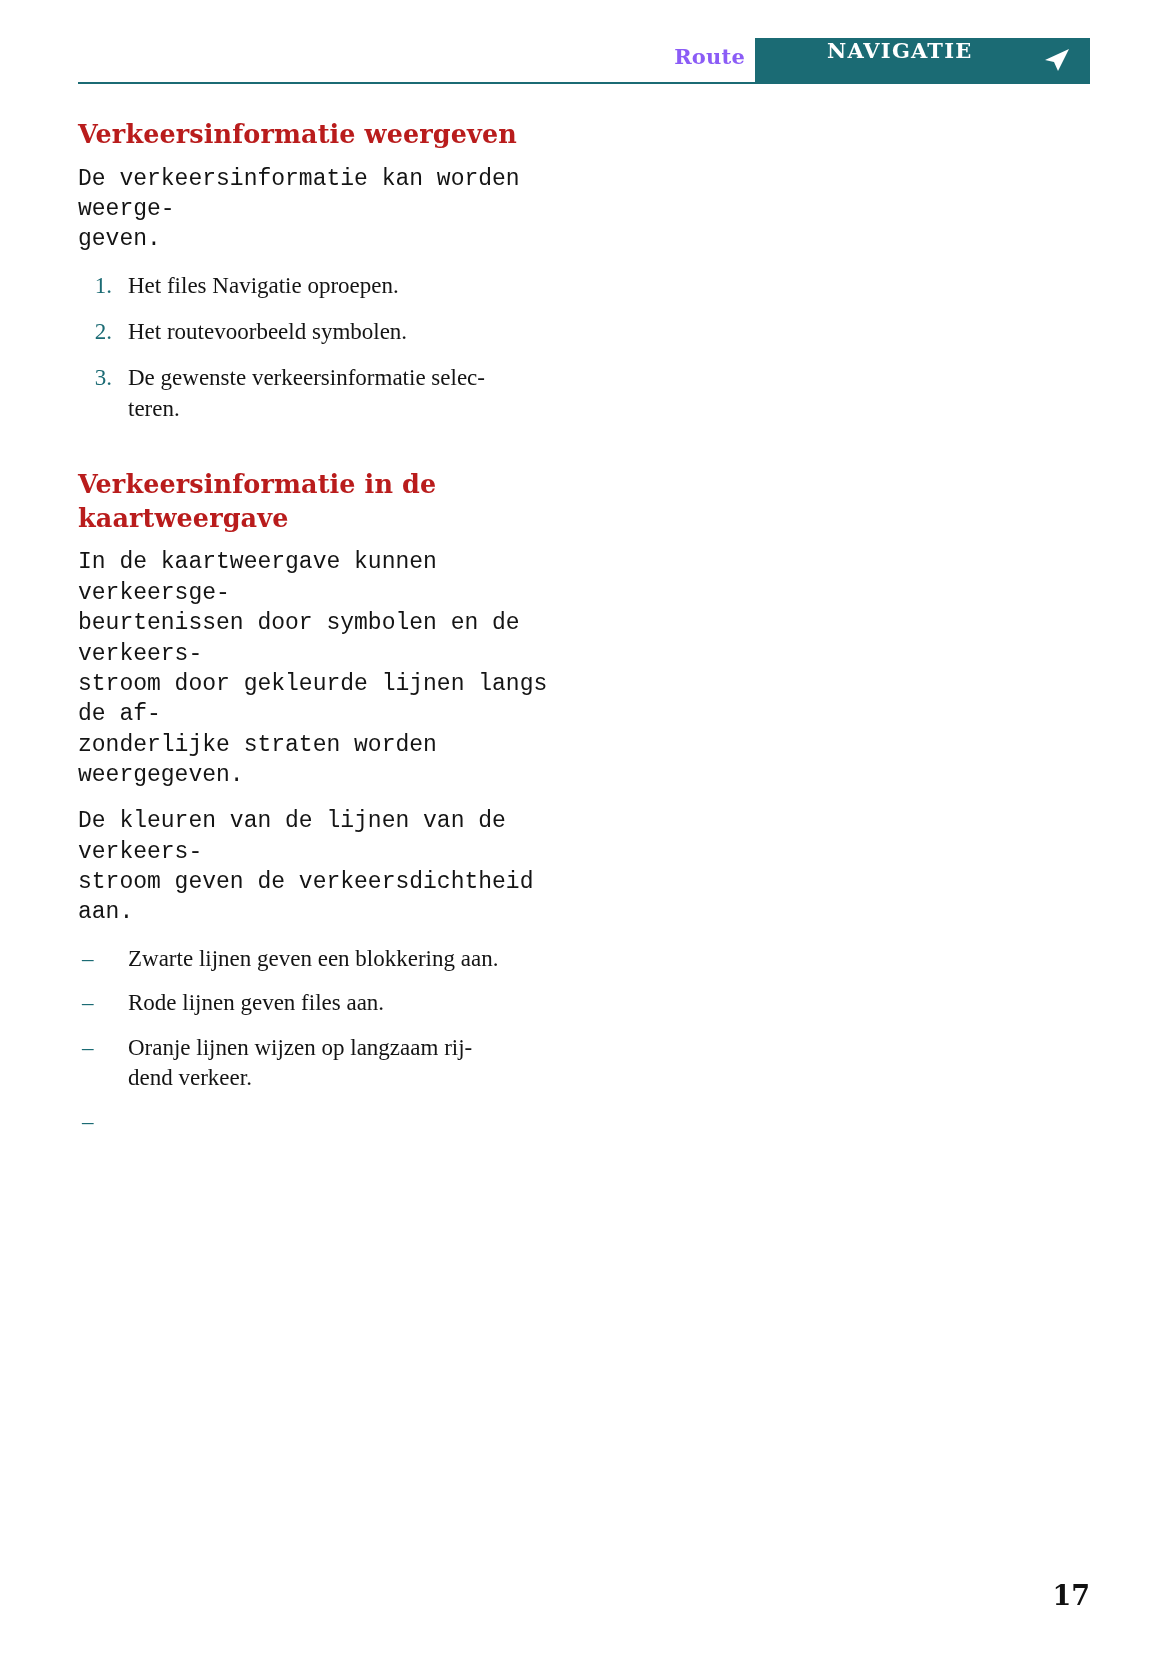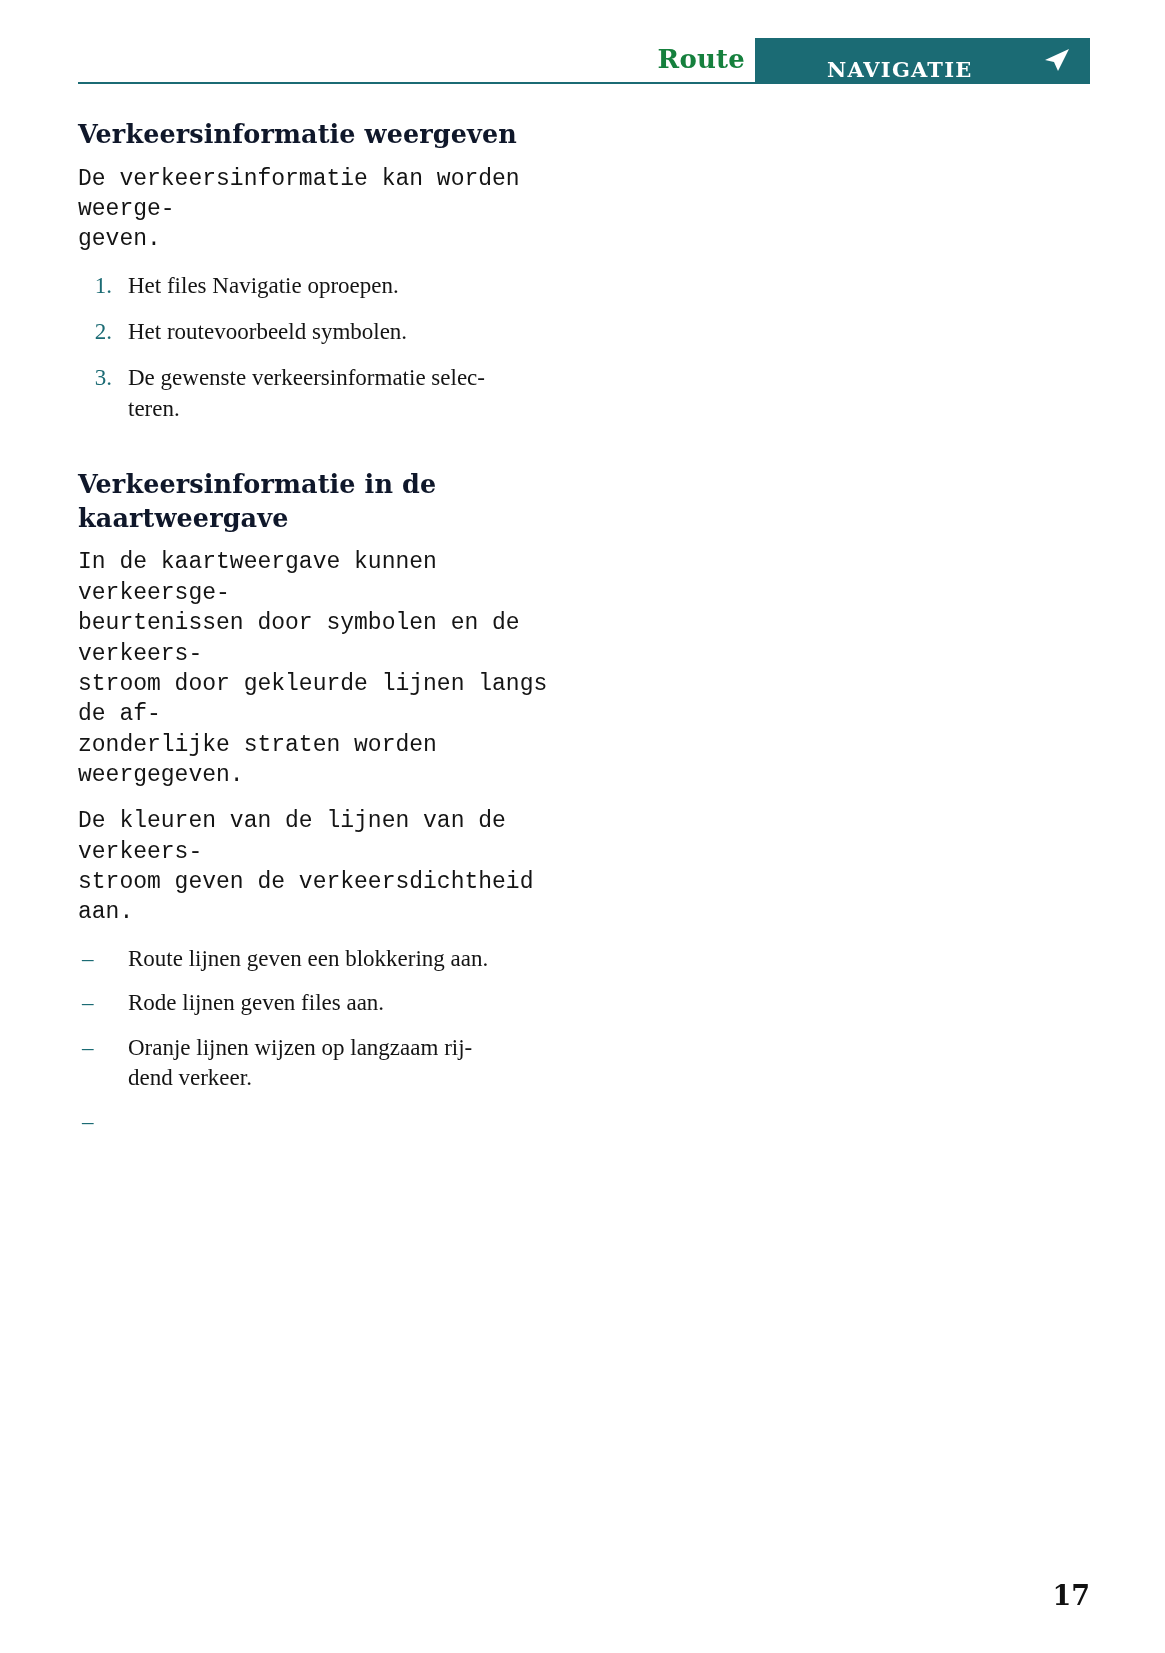"Route" .header-section { color: #15803d -> #8b5cf6; font-size: 26px -> 21px }
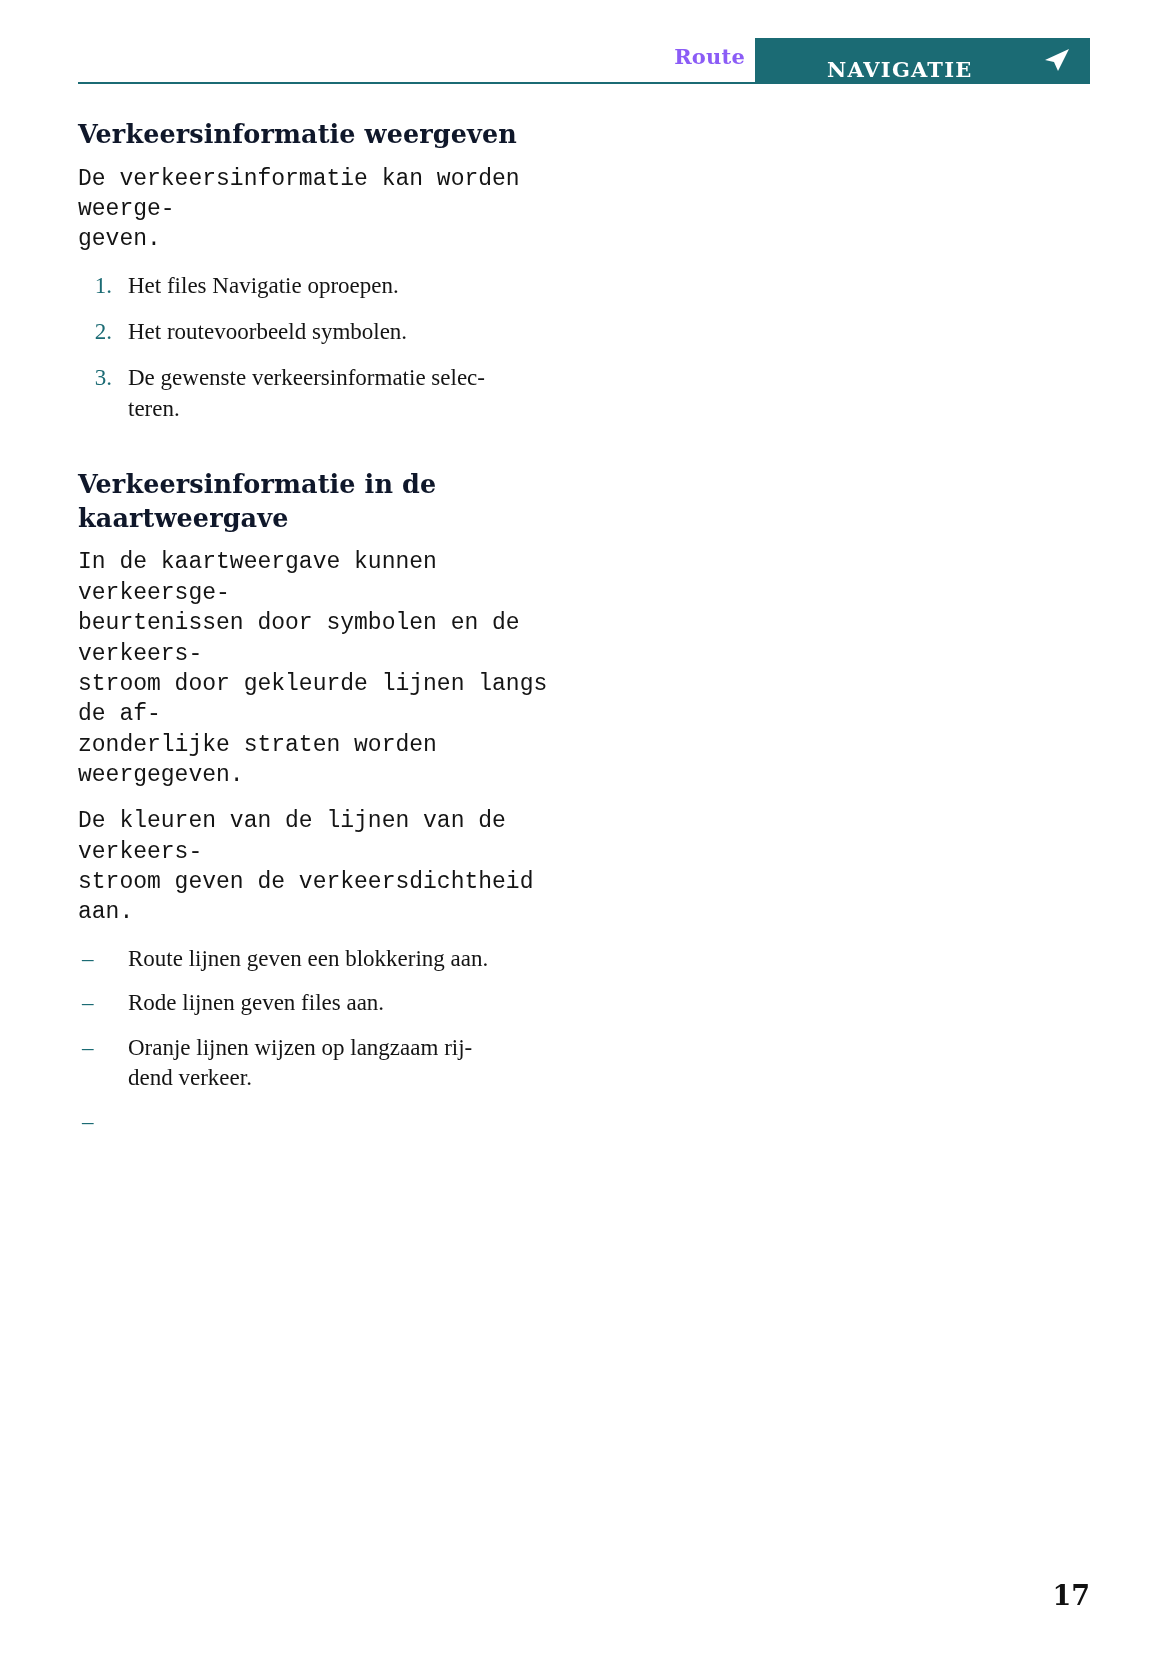"NAVIGATIE" .header-tab { align-items: flex-end -> flex-start }
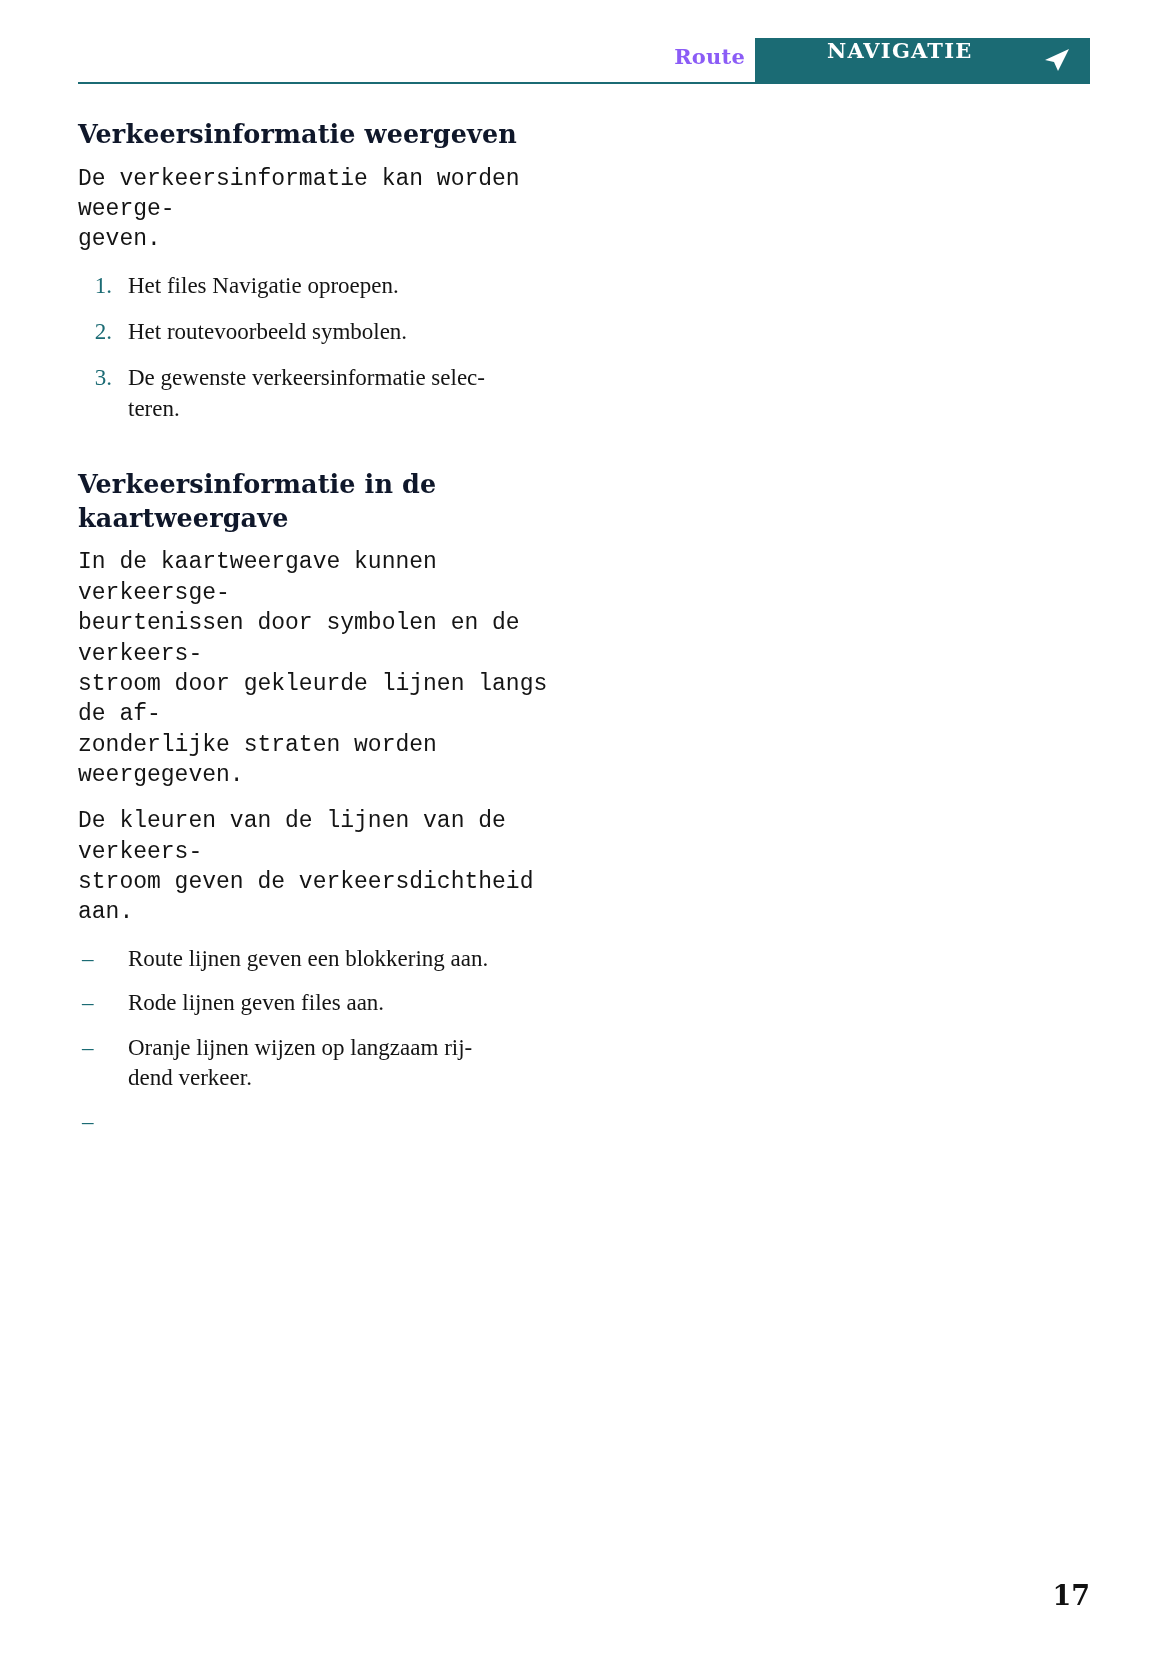"Verkeersinformatie weergeven" h2.section-title { color: #0f172a -> #b91c1c }
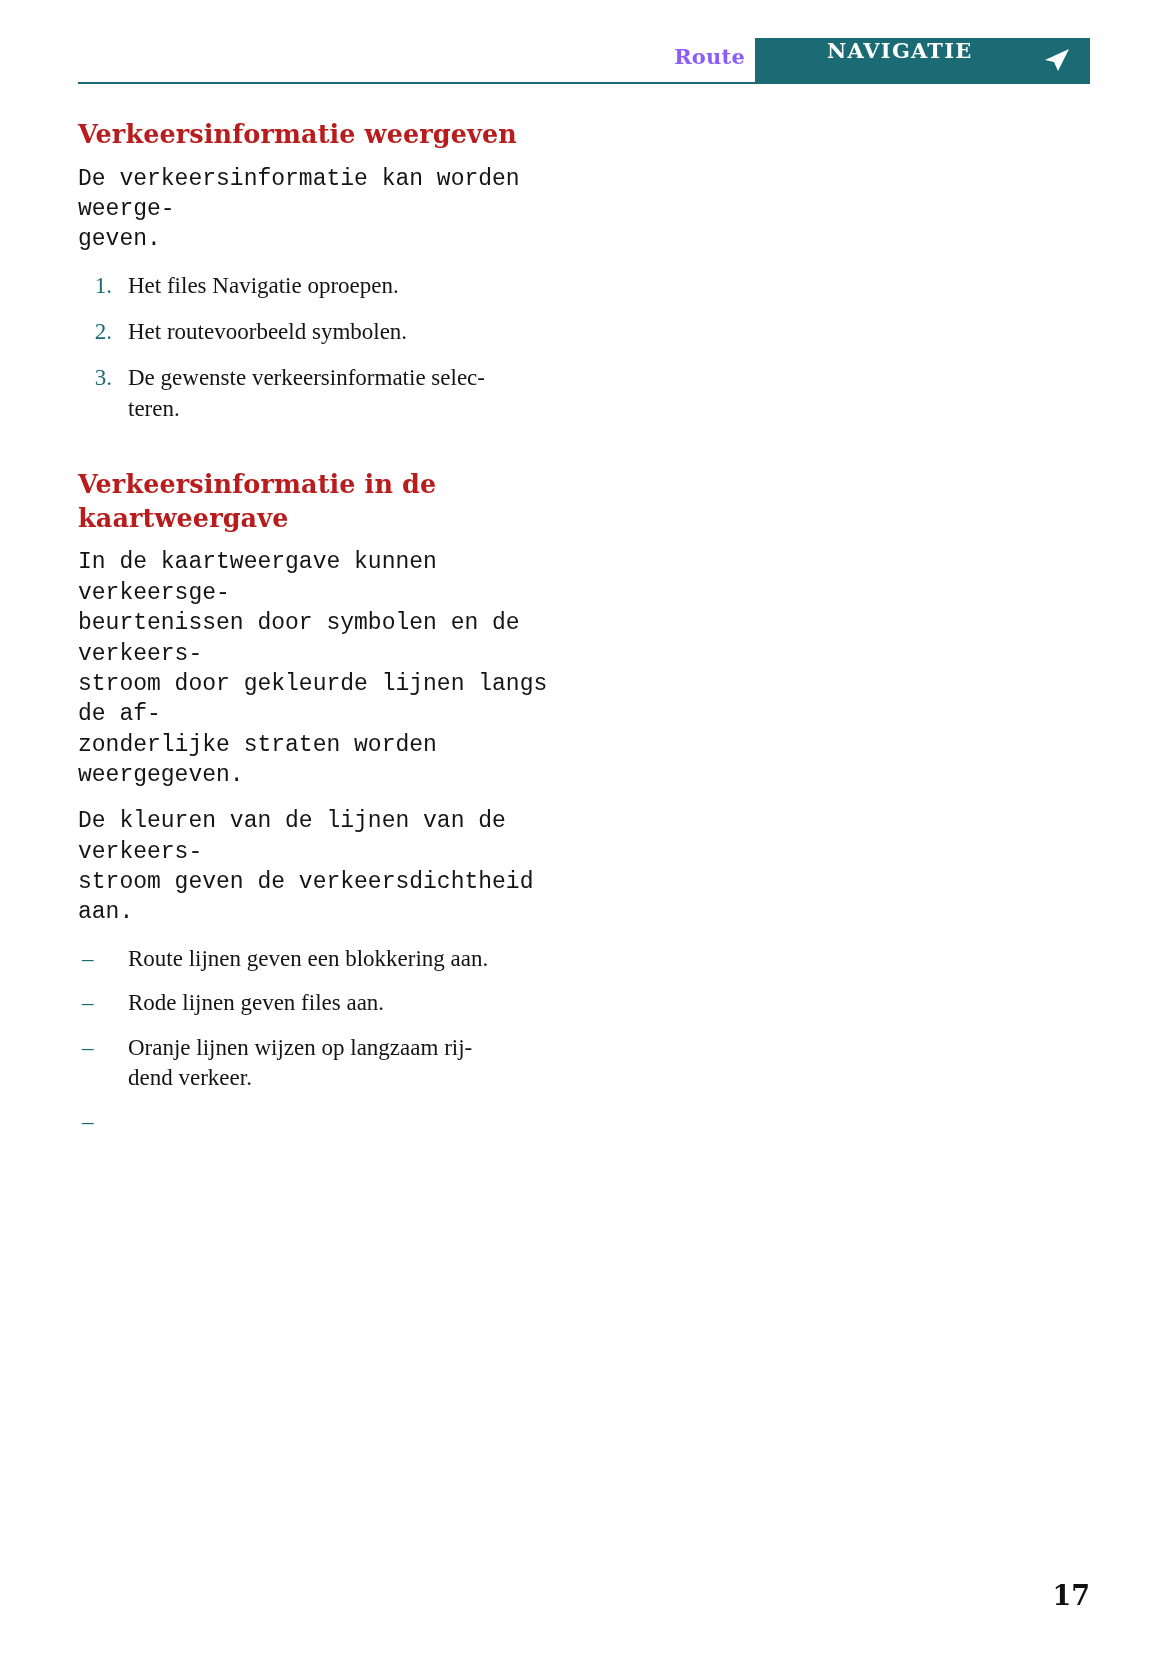"Route lijnen geven een blokkering" span.nowrap-block { text: Route -> Zwarte }
